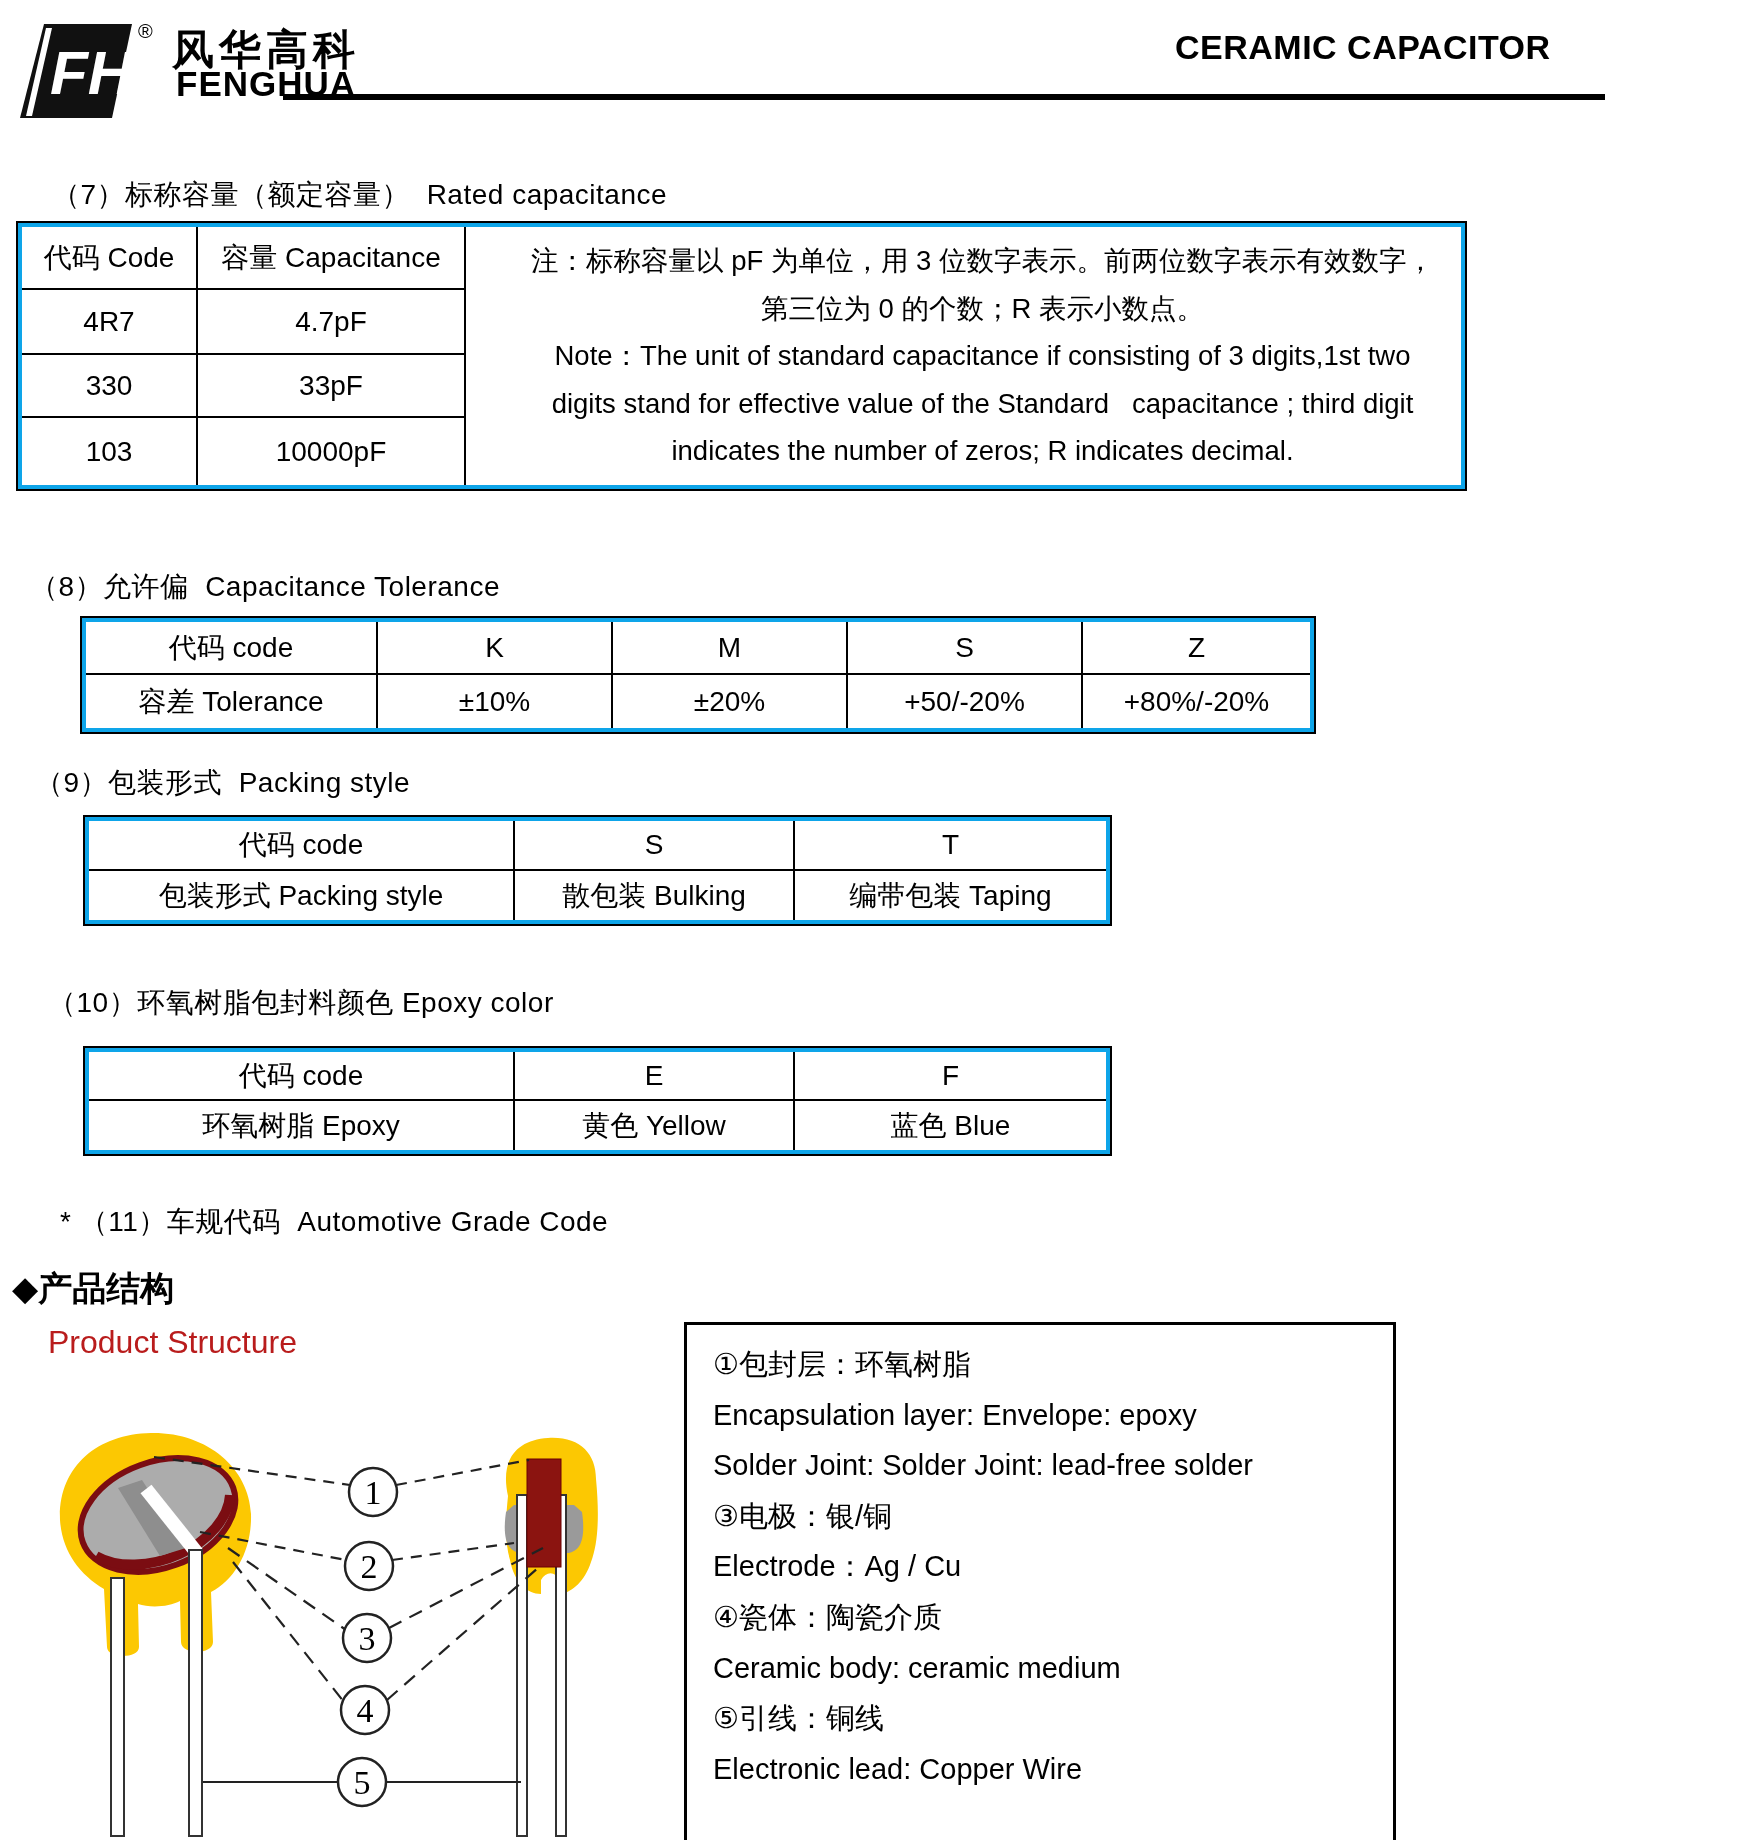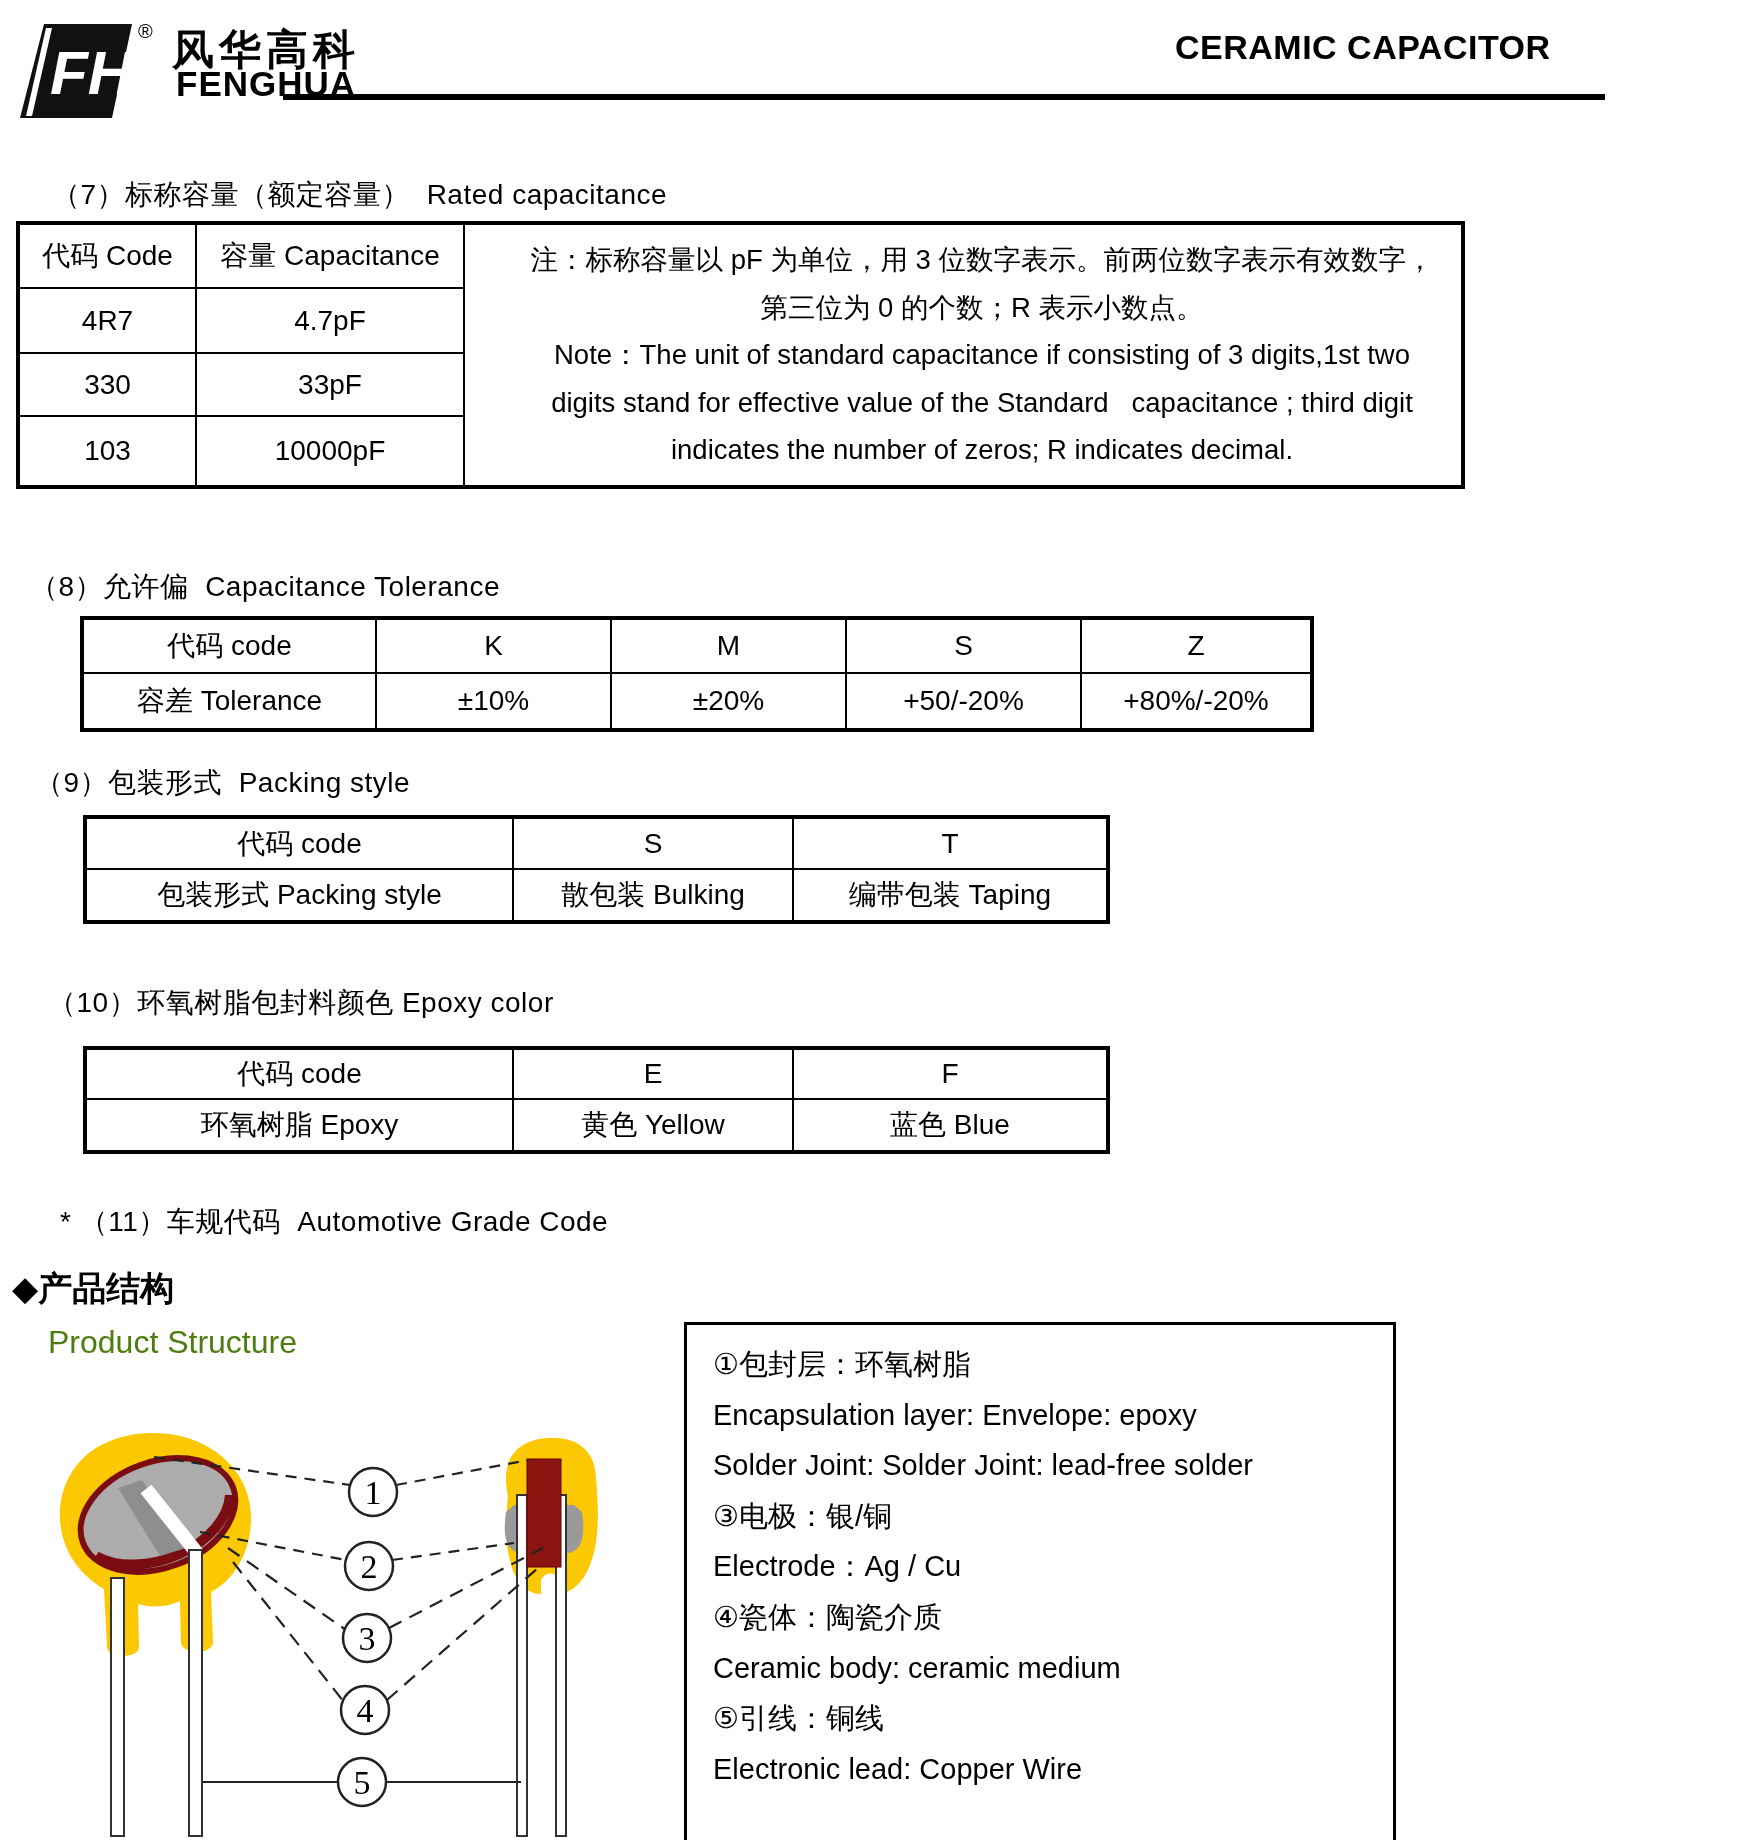"代码 Code" table.dt { border: 2px solid #0ea5e9 -> 4px solid #0ea5e9 }
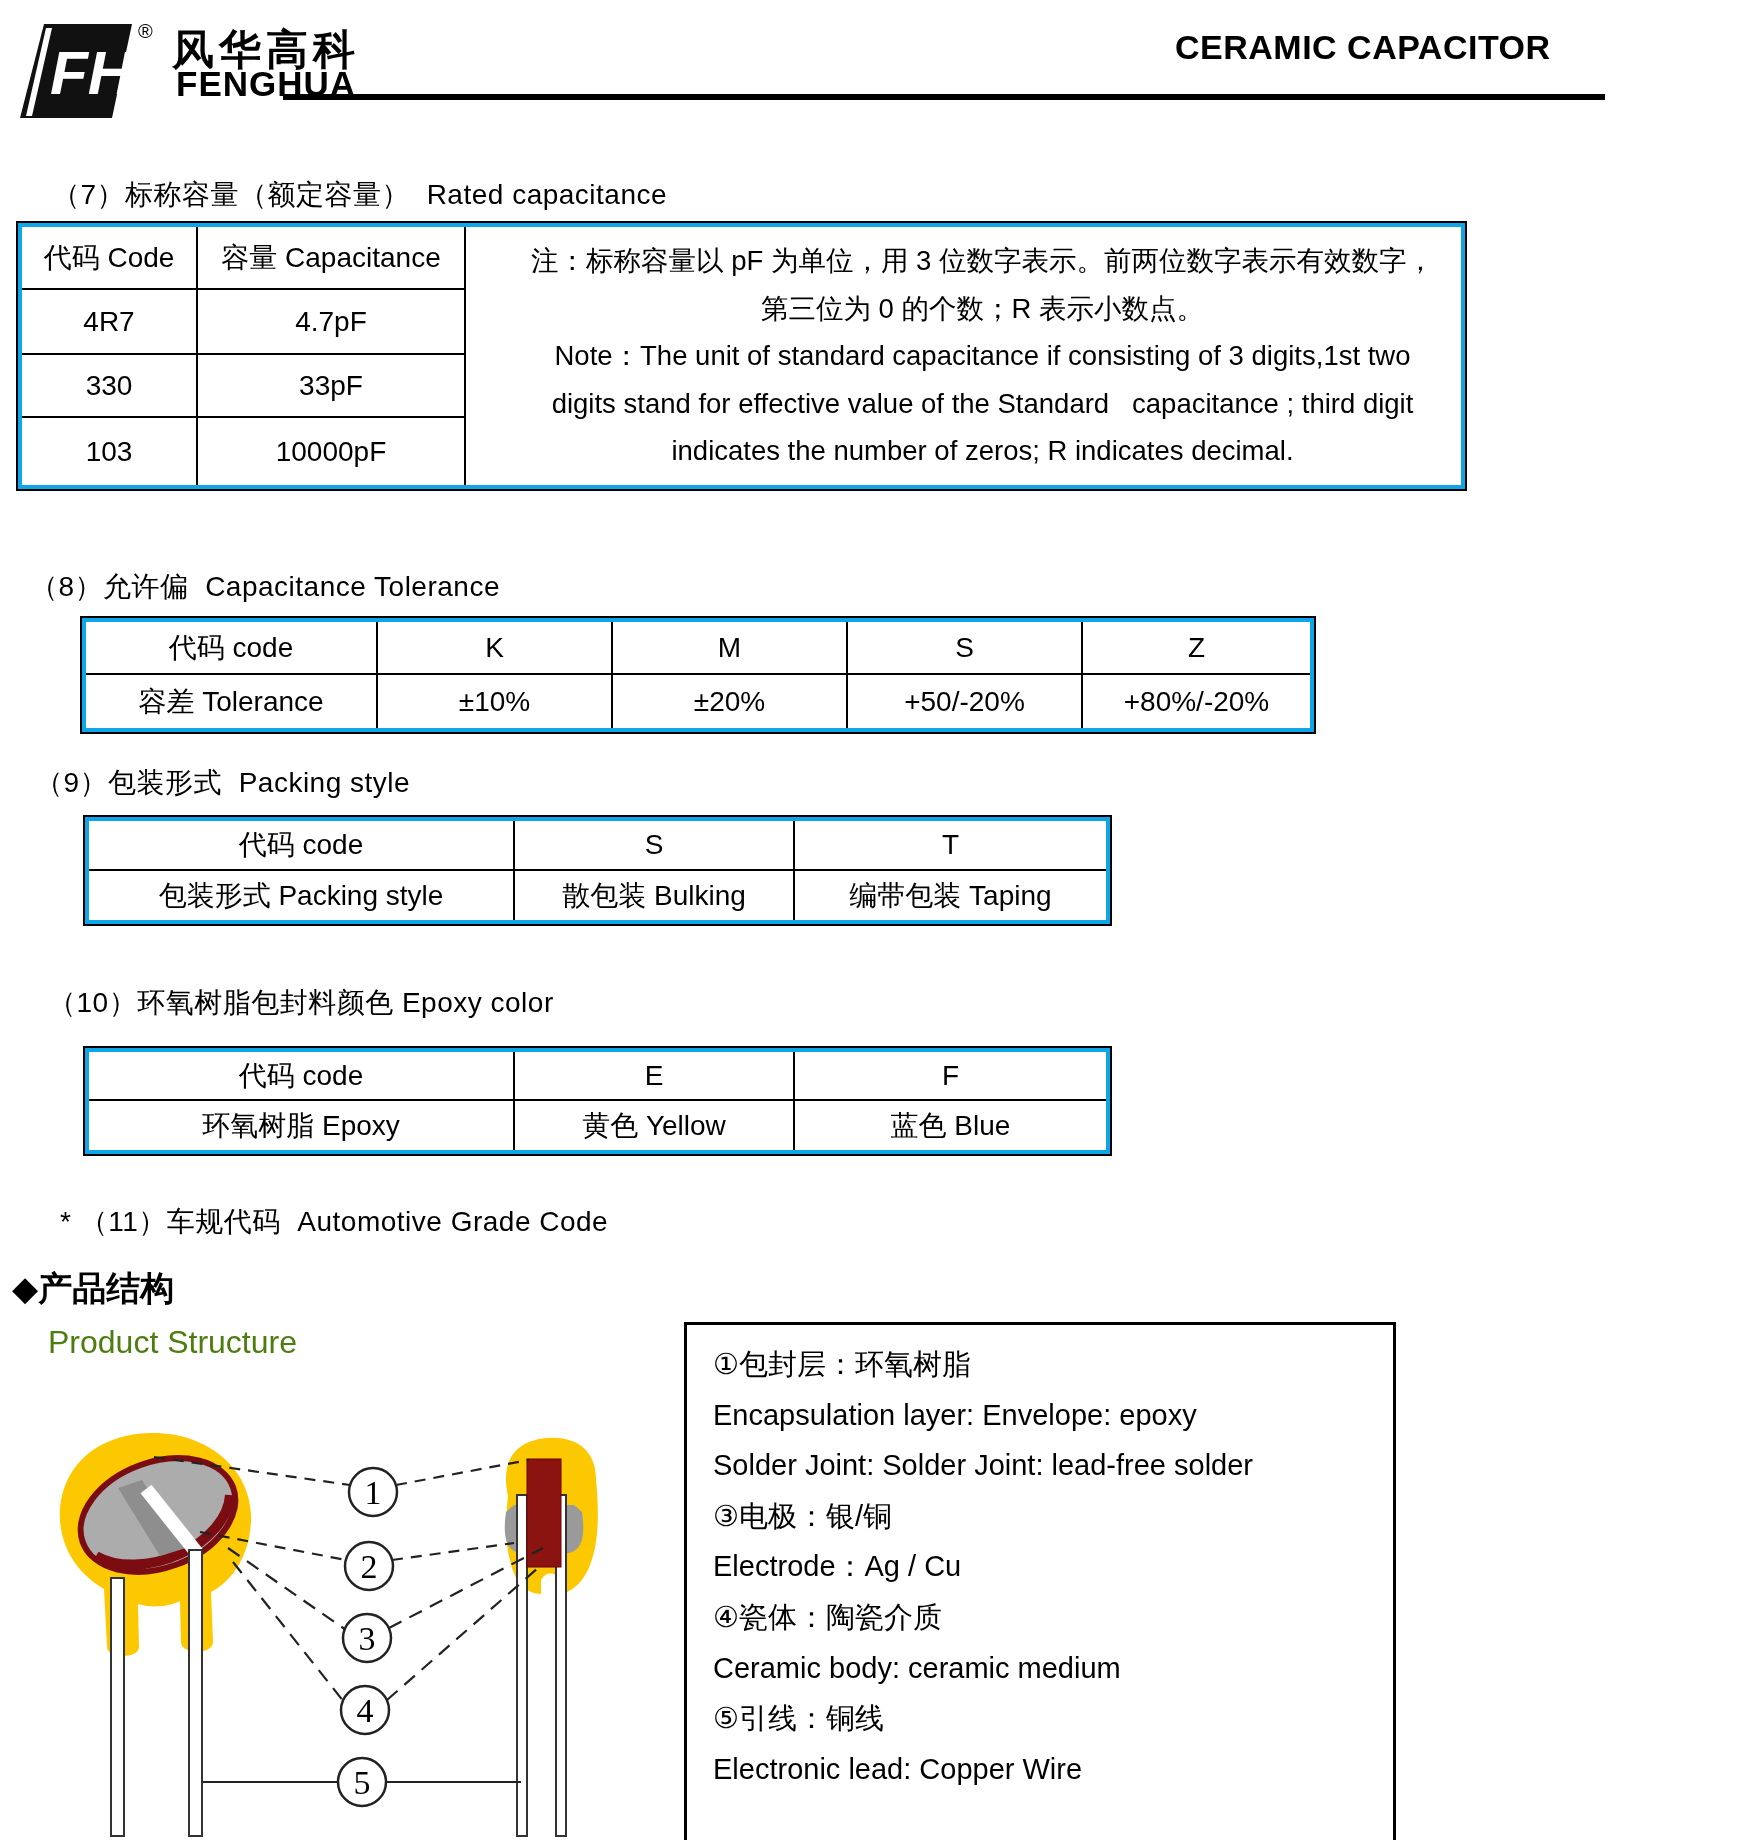"Product Structure" .struct-en { color: #4d7c0f -> #b91c1c }
